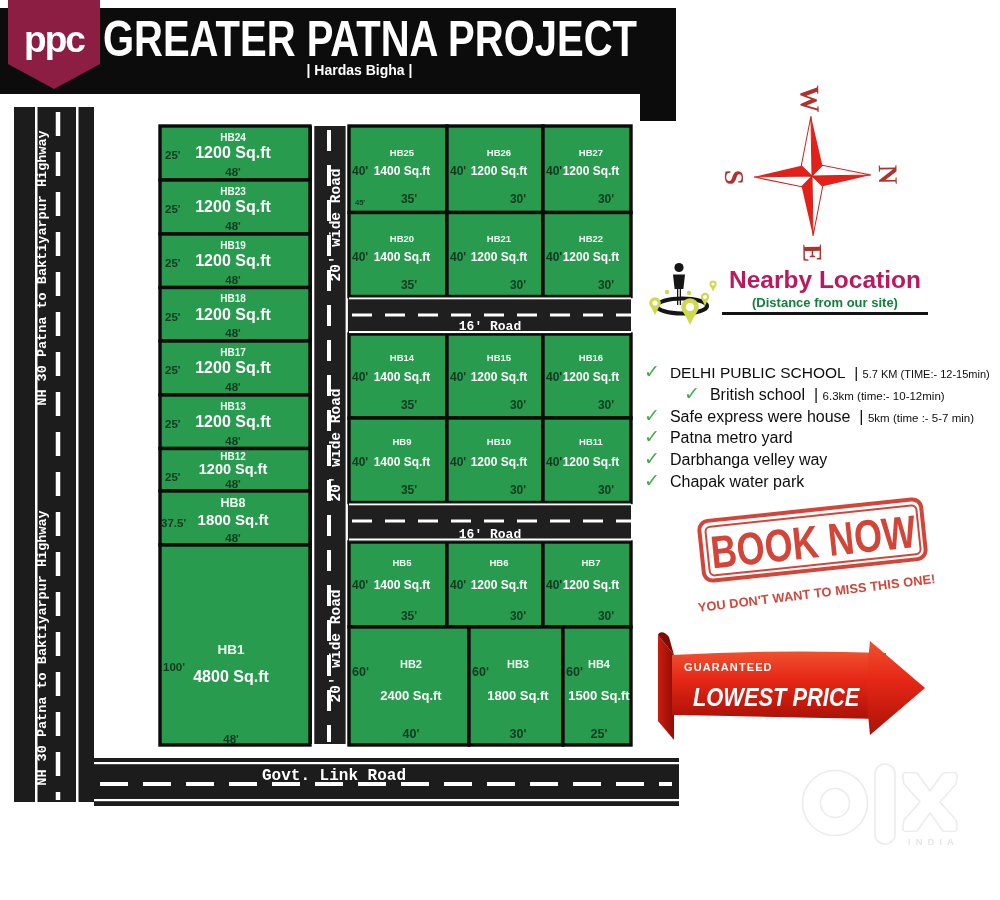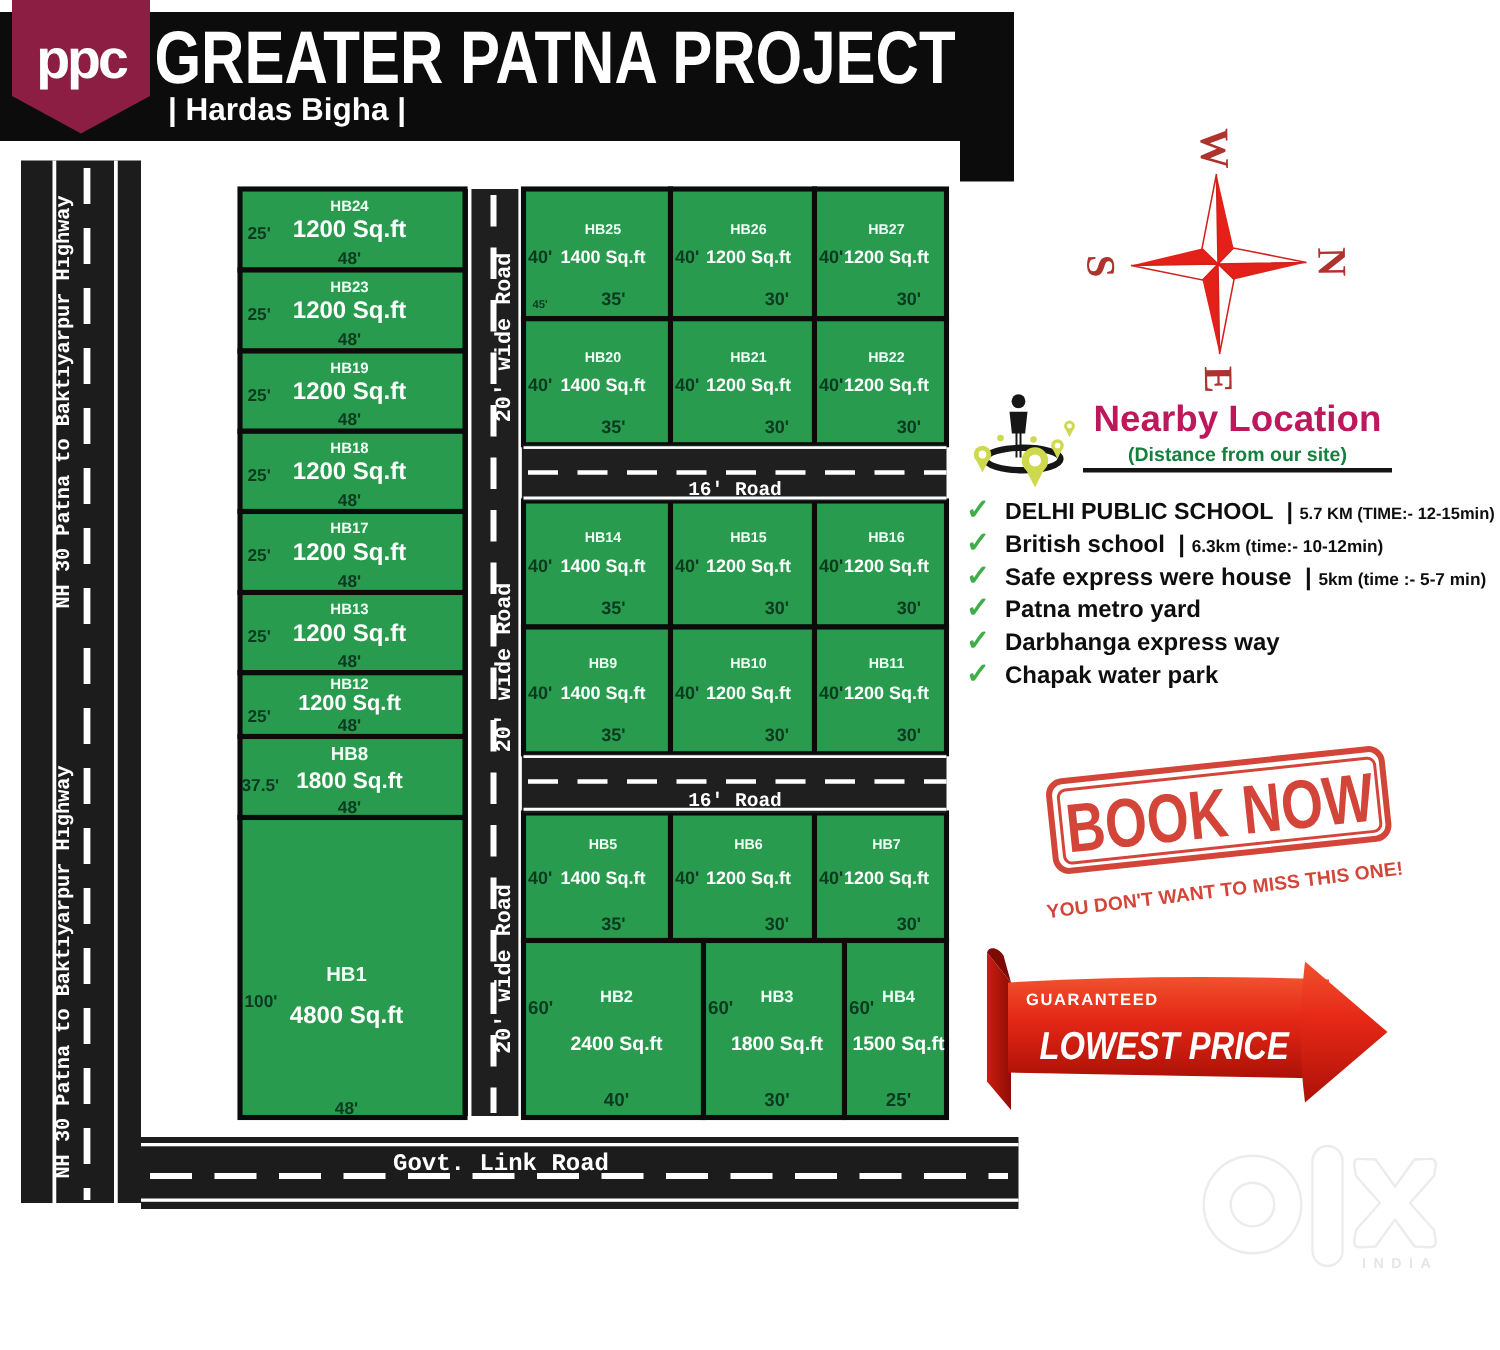"| Hardas Bigha |" div.abs { font-size: 21px -> 14px; left: 112px -> 87px; text-align: none -> center }
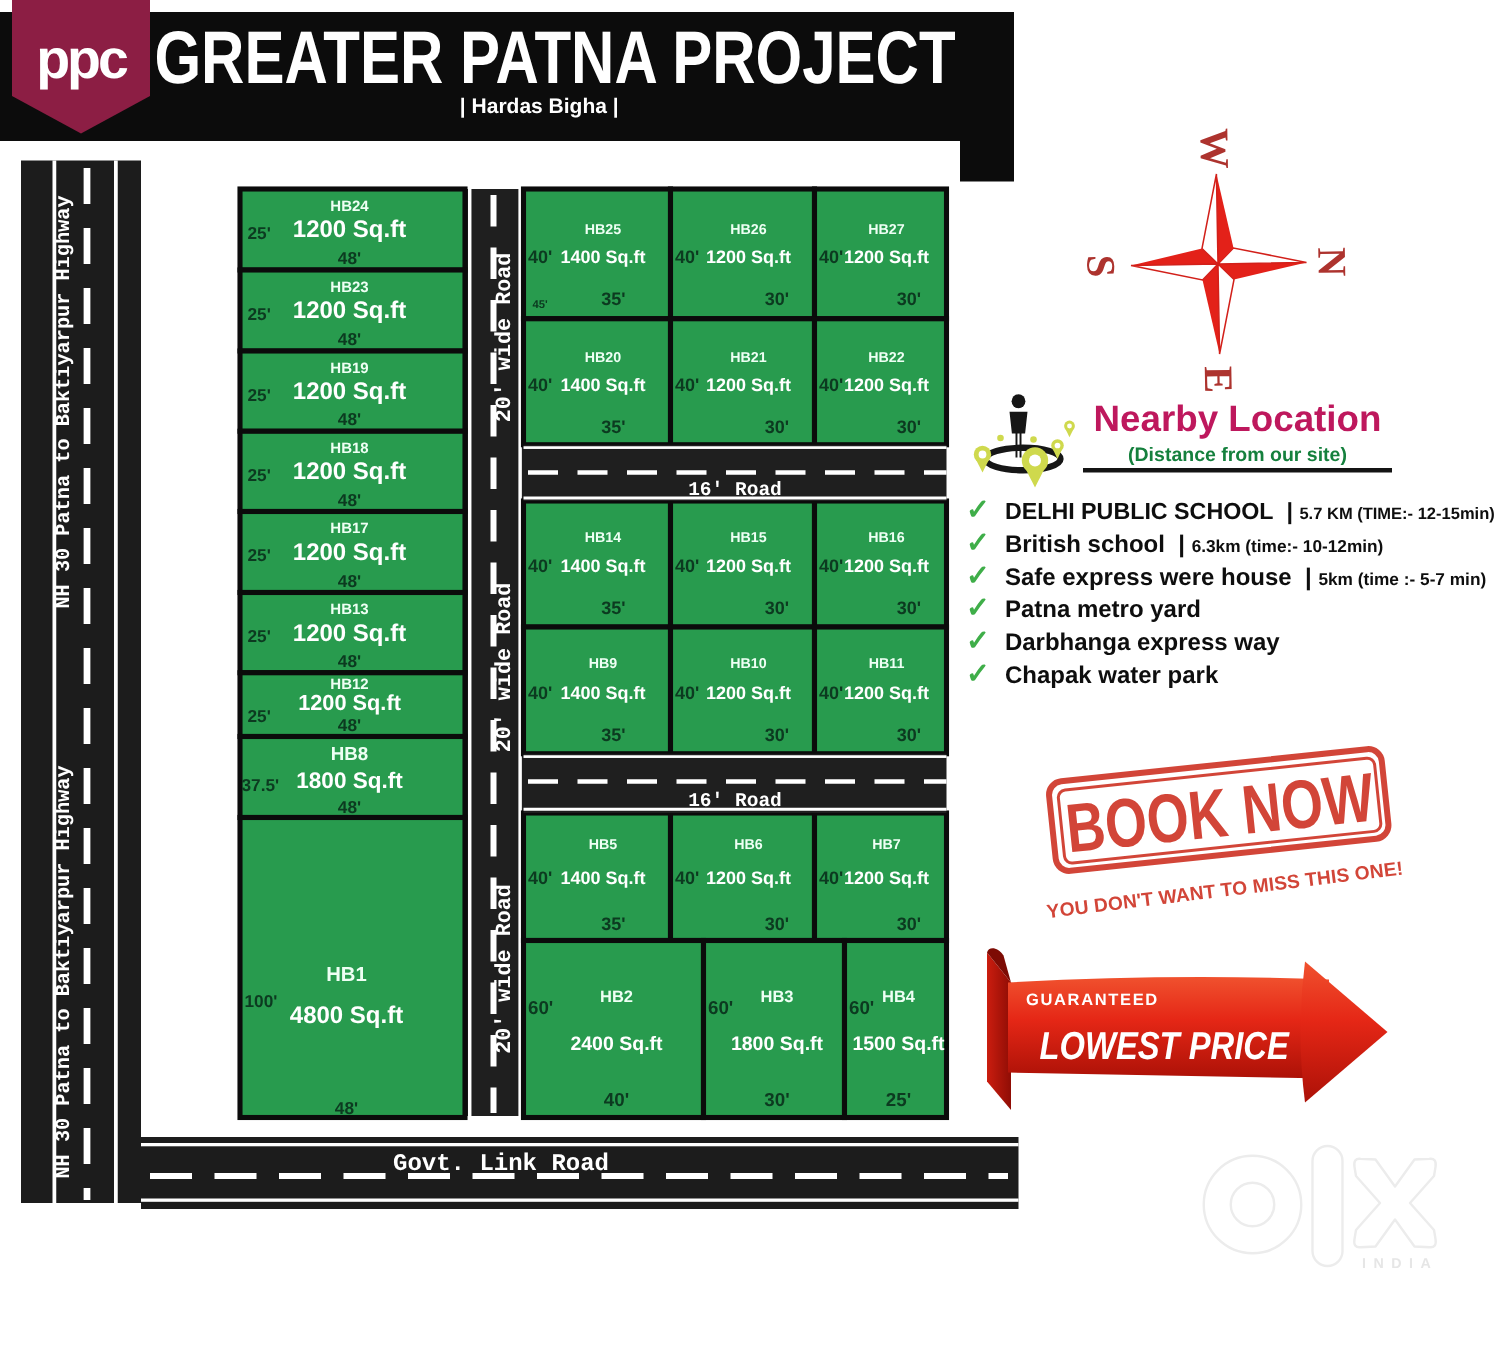"✓ DELHI PUBLIC SCHOOL |" div.abs { font-weight: bold -> normal; top: 328px -> 360px }
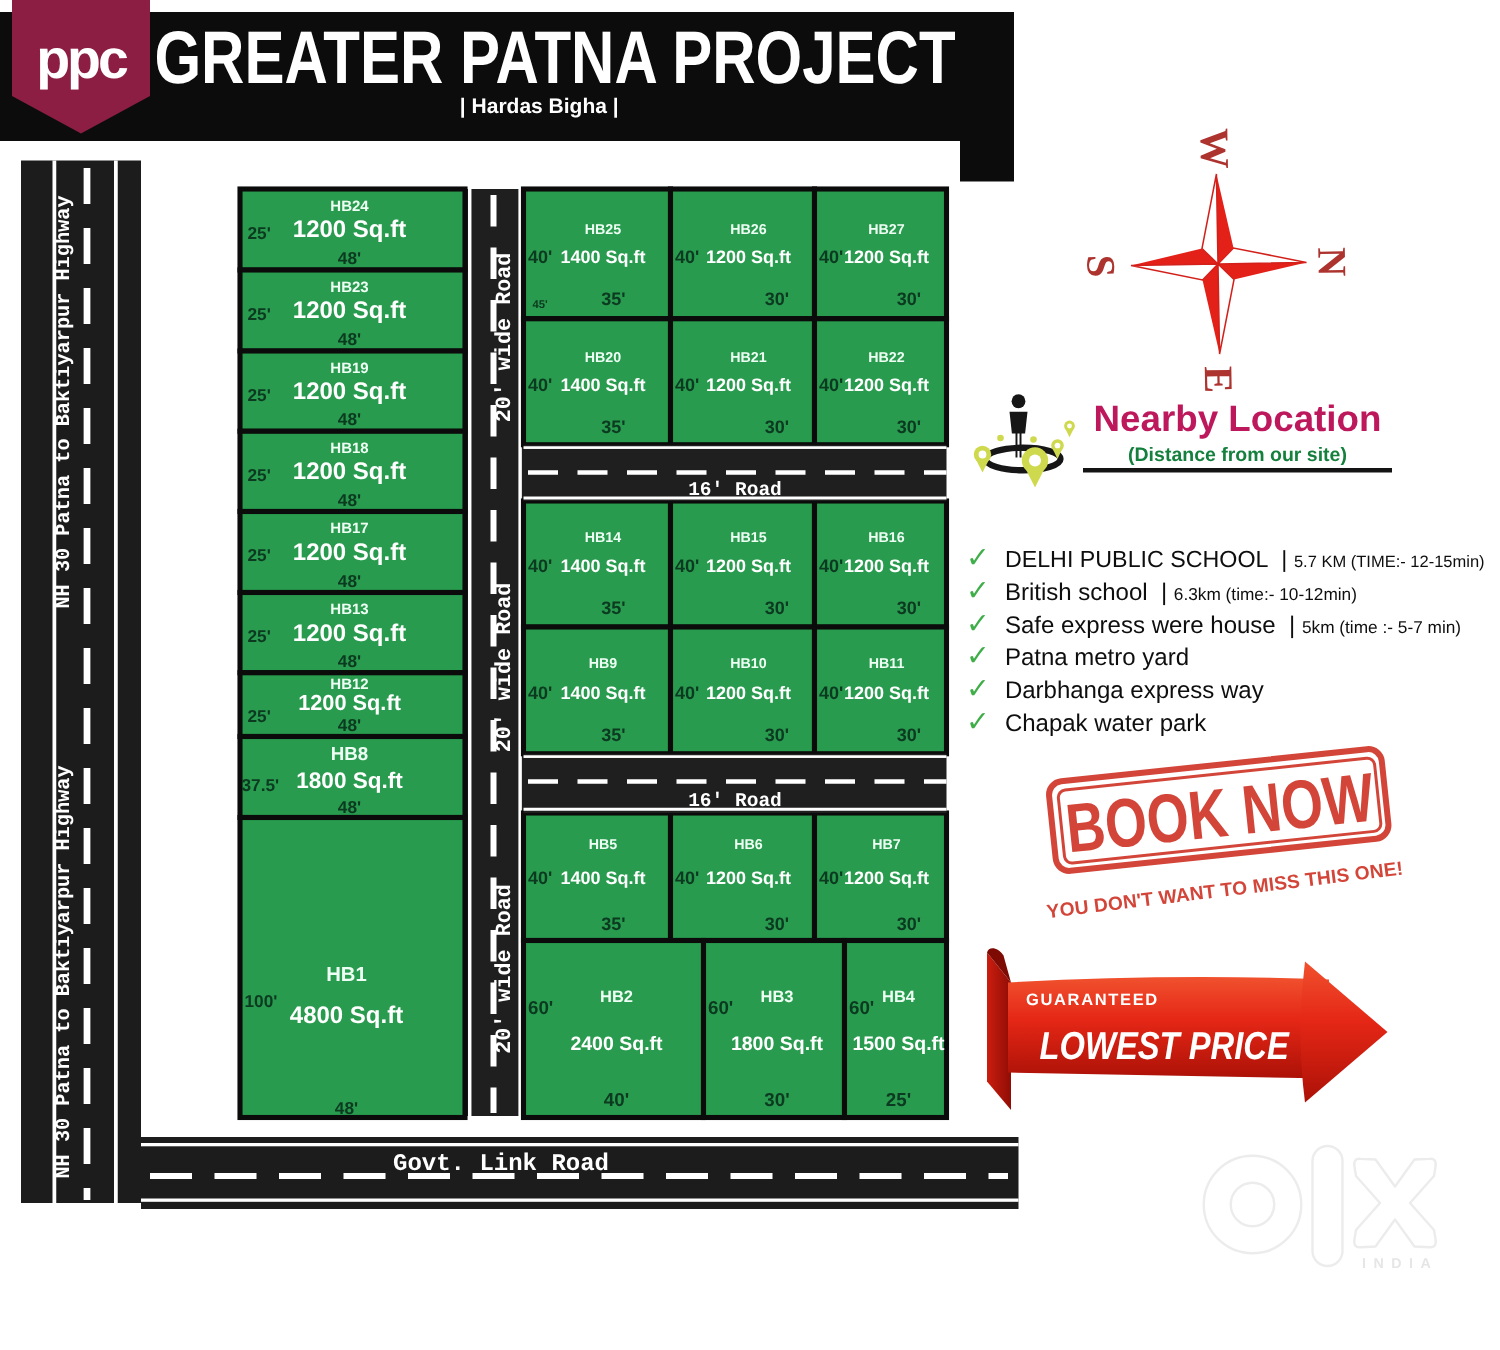"✓ British school | 6.3km" div { margin-left: none -> 40px }
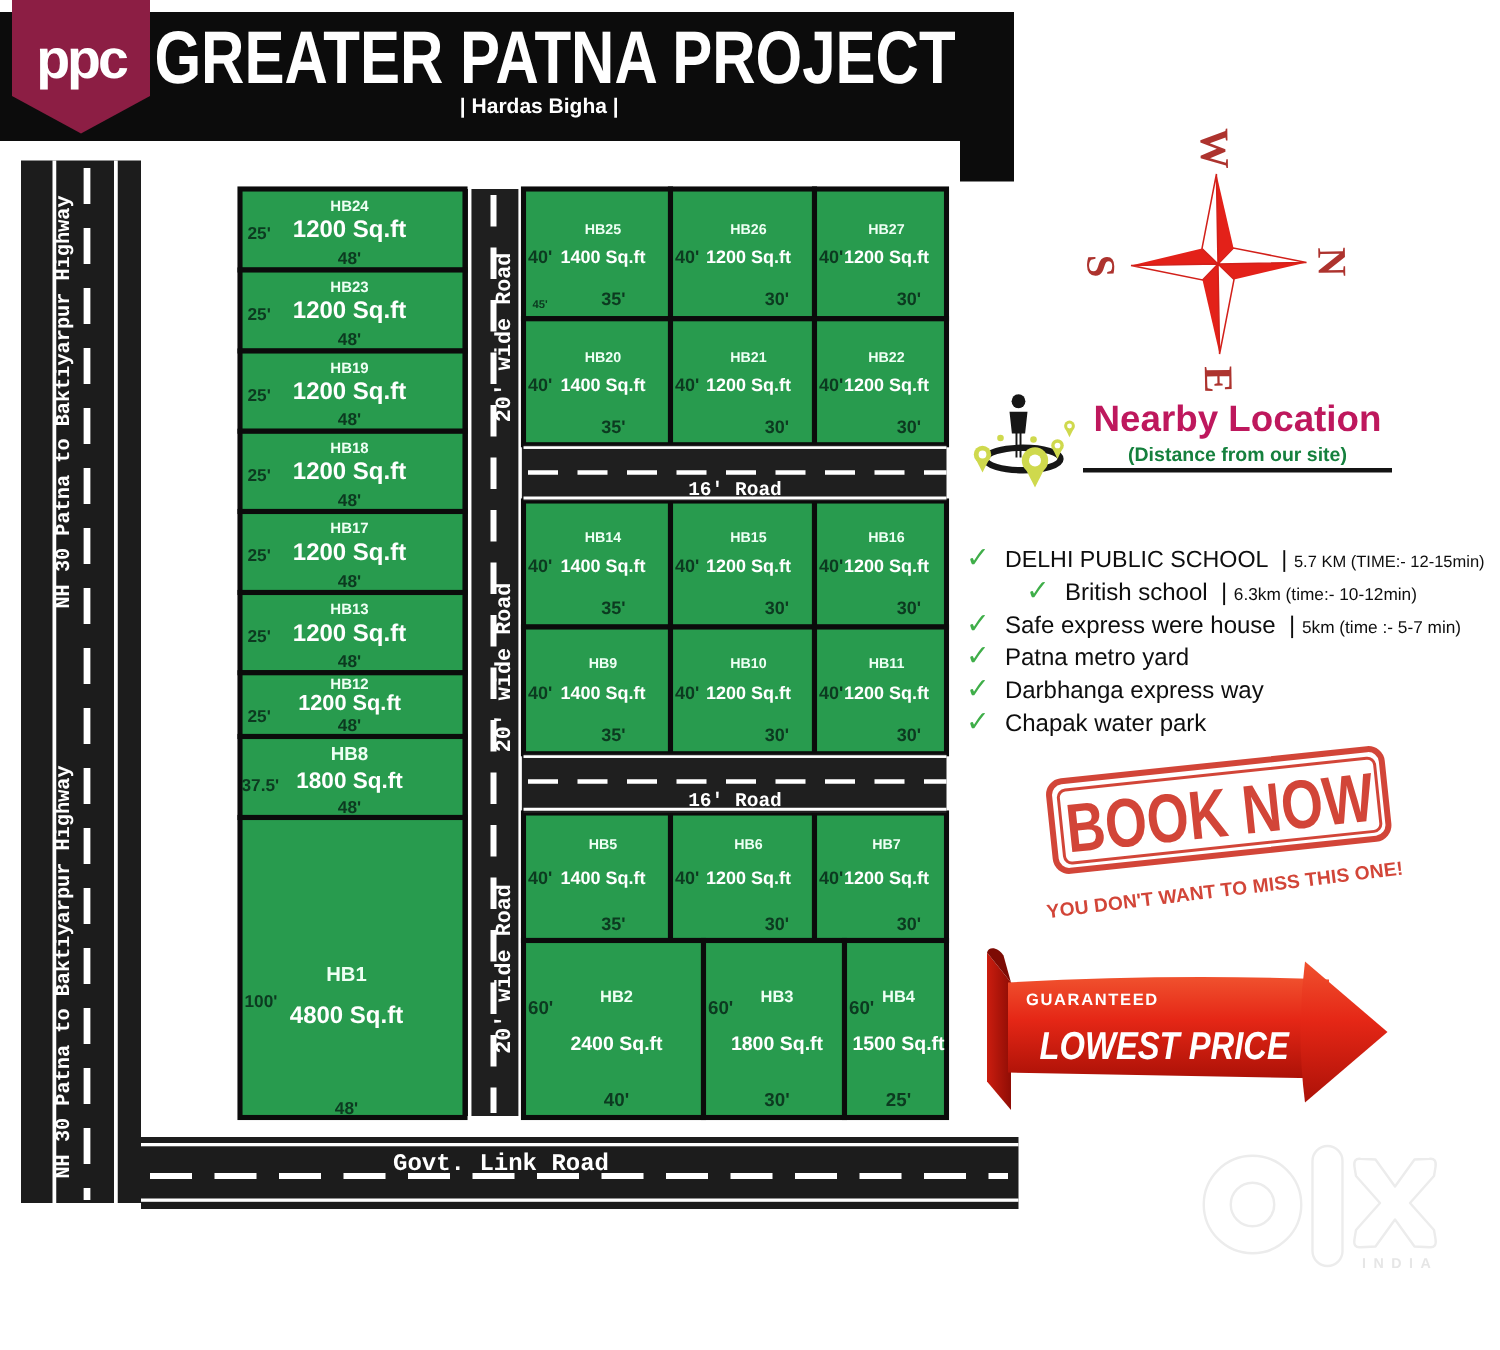"Darbhanga express way" span { text: express -> velley }
